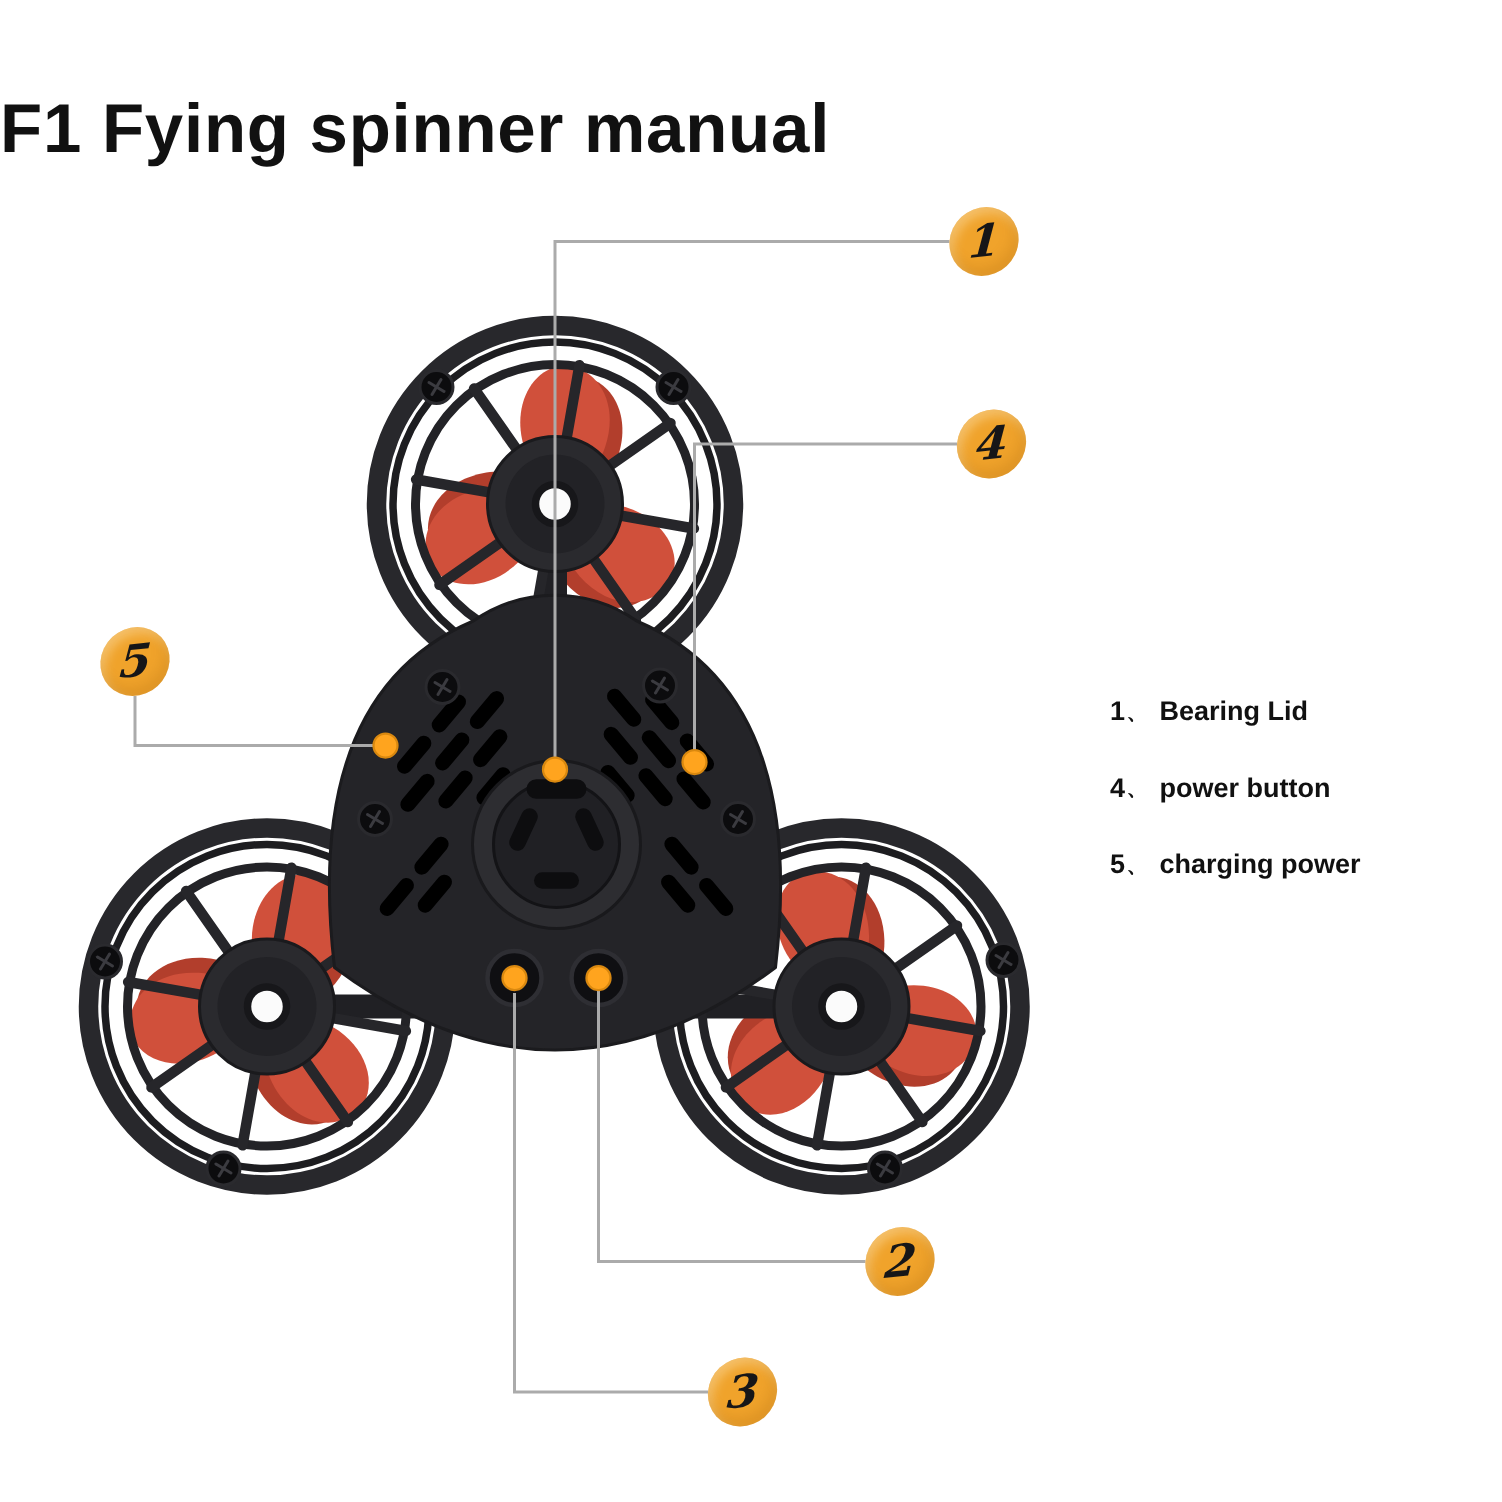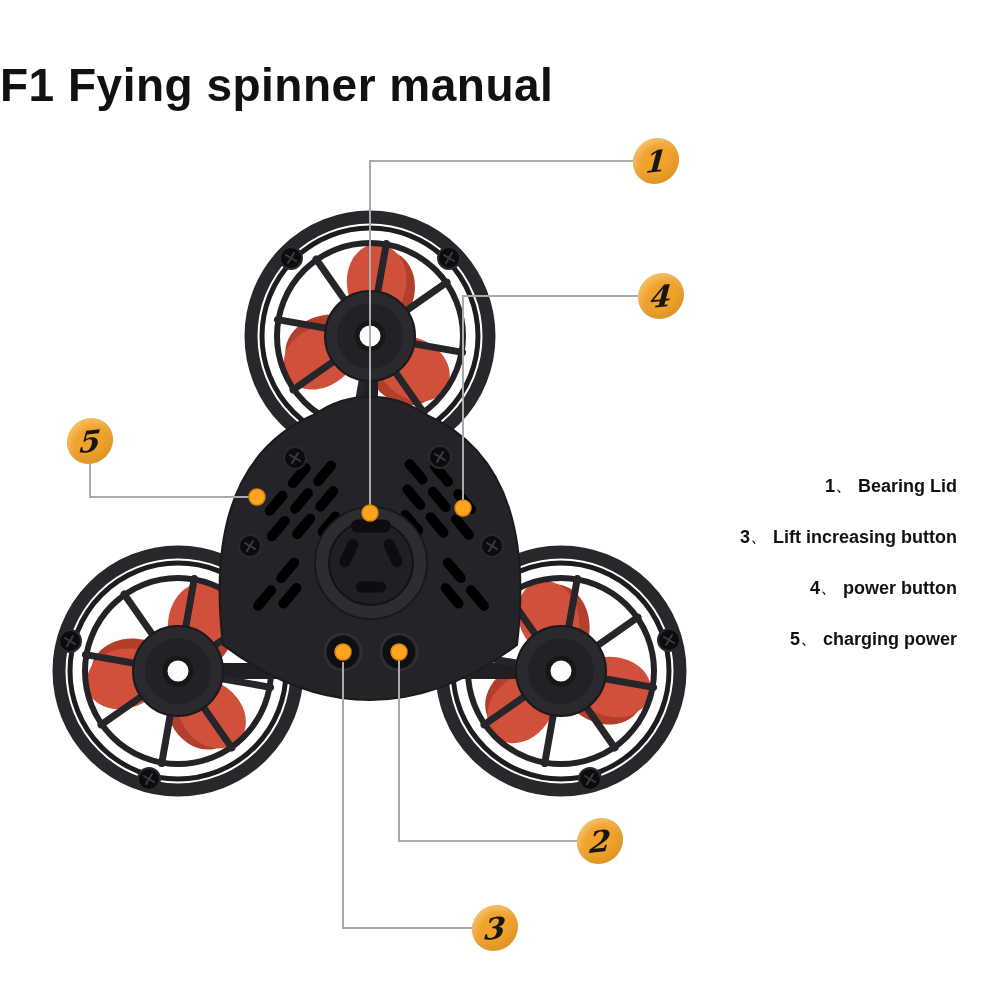"1、 Bearing Lid" .legend { text-align: right -> none; top: 476px -> 464px }
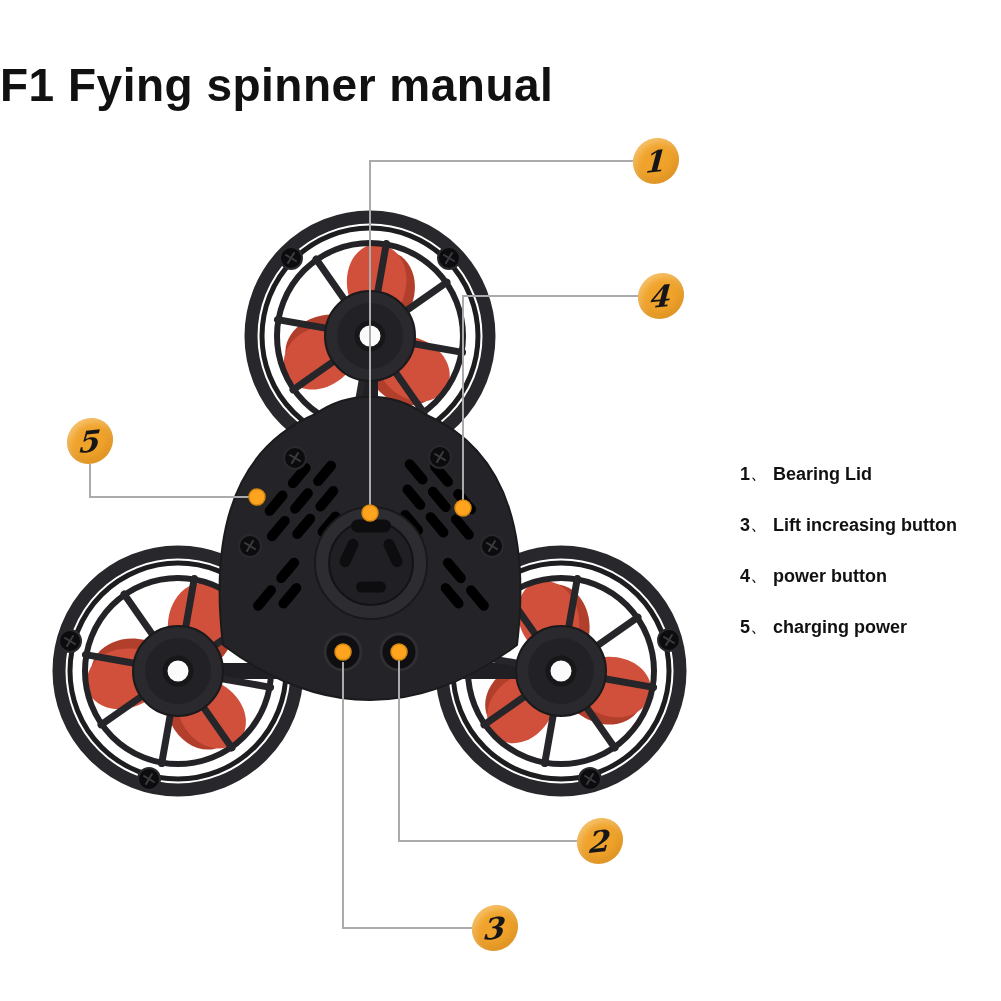"3、 Lift increasing button" div.legend-row { html: <div> <span>3</span><span>、</span><span>Lift increasing button</span> </div> -> none }
